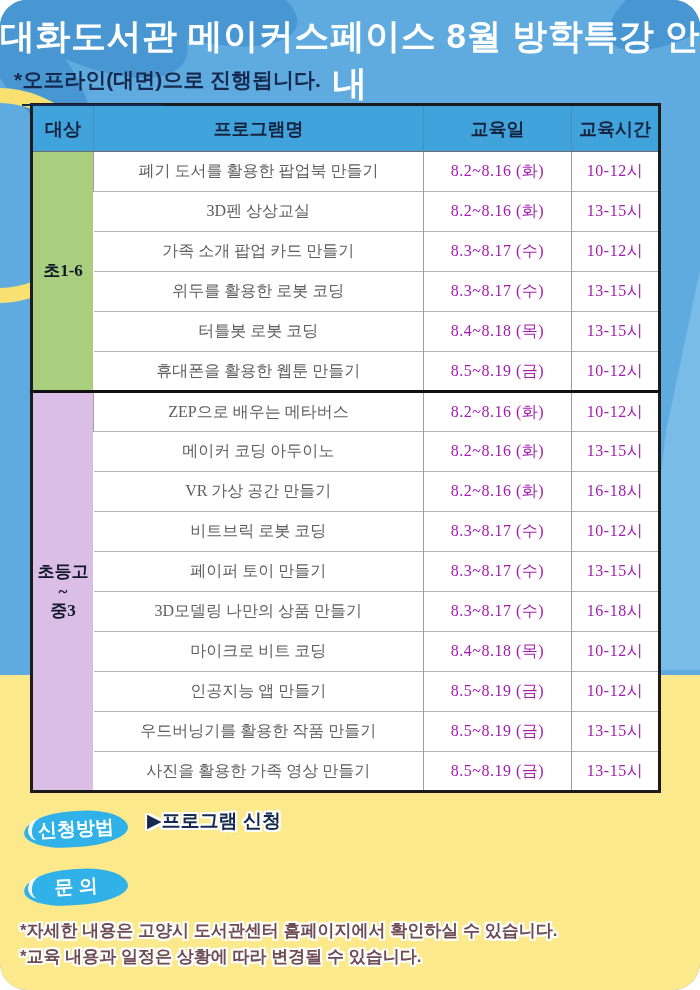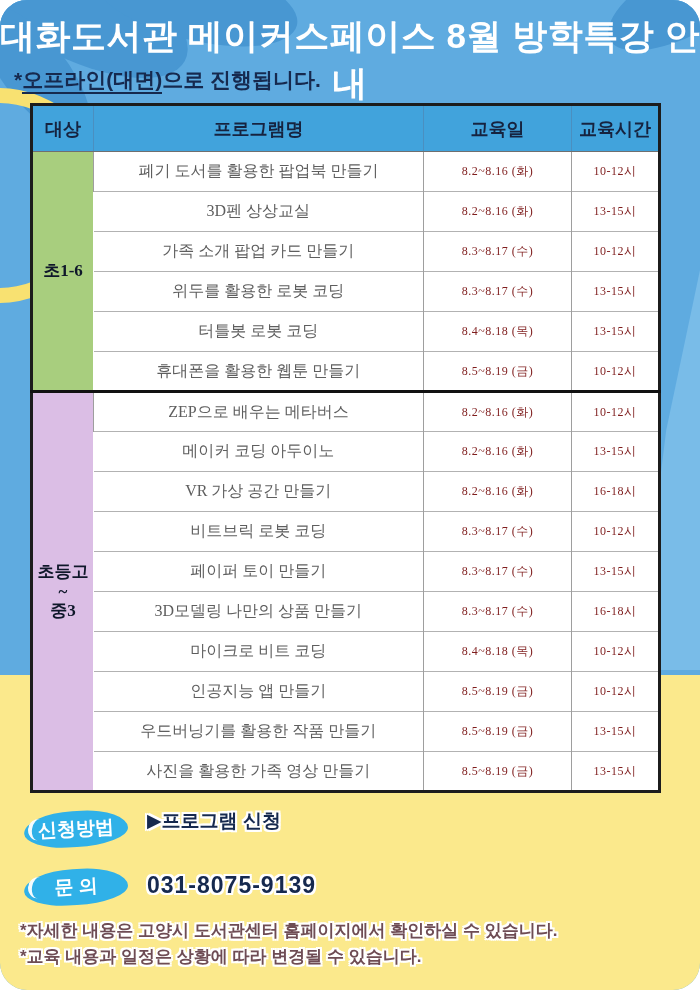"오프라인(대면)" .subtitle .u { padding-bottom: 1px -> 13px }
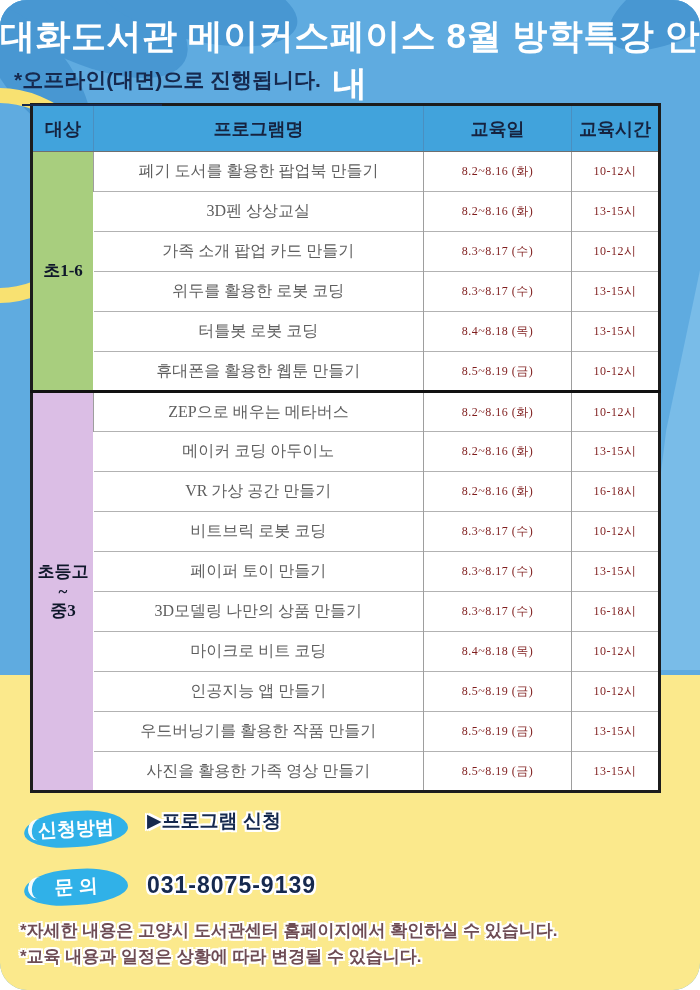"8.2~8.16 (화)" td.date-cell,td.time-cell { color: #7f1d1d -> #a21caf; font-size: 12px -> 16px }
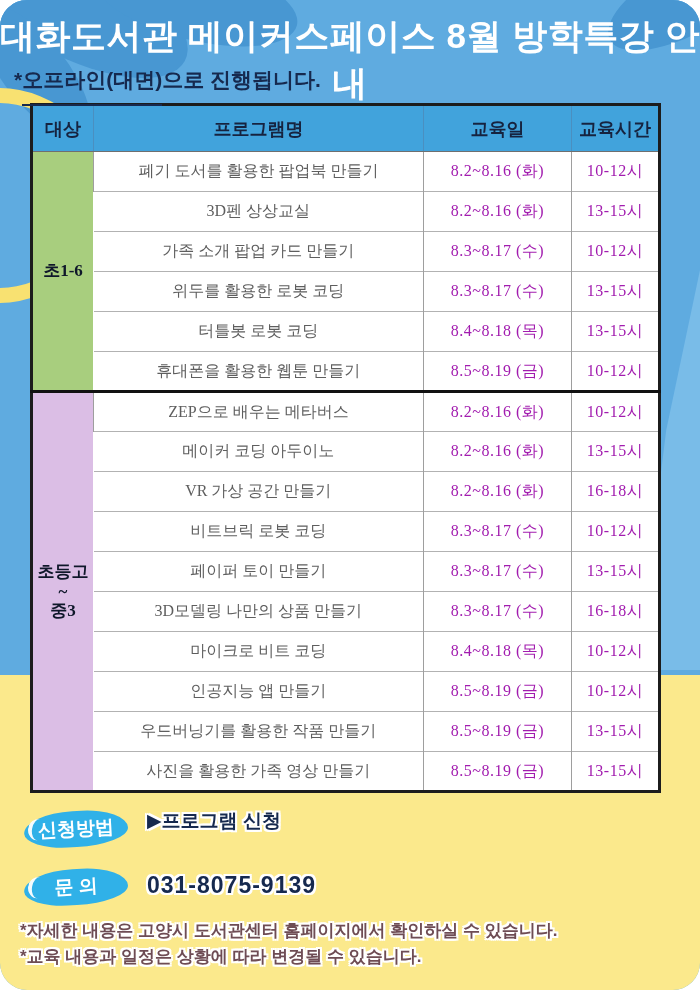"031-8075-9139" div.phone { html: <div>031-8075-9139</div> -> none }
